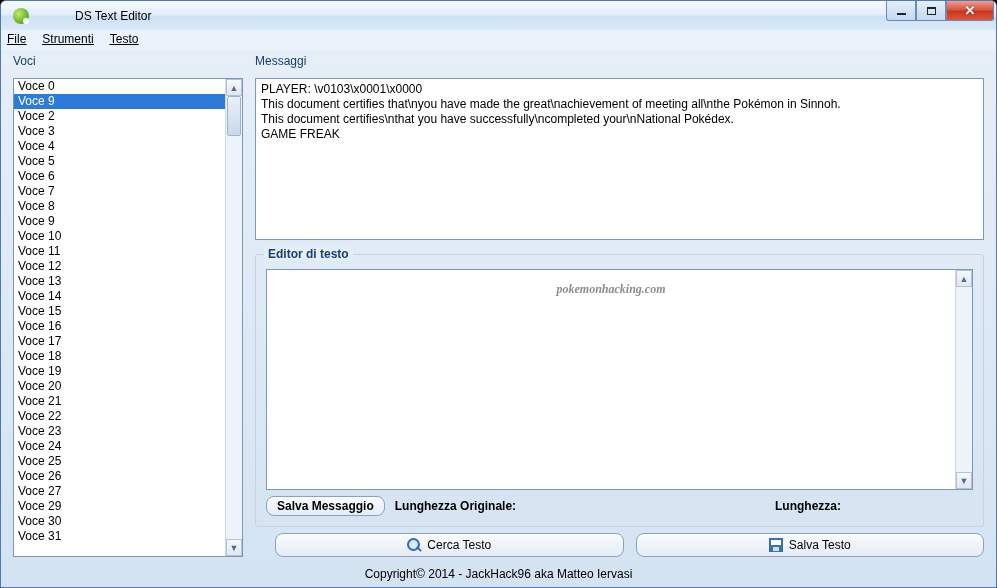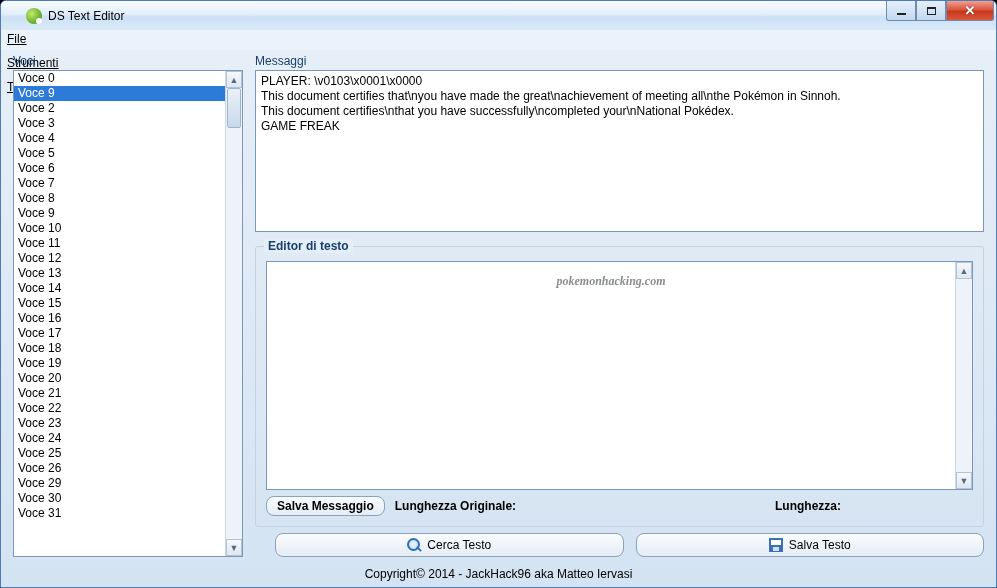"DS Text Editor" .titlebar { gap: none -> 40px; padding-left: 25px -> 12px }
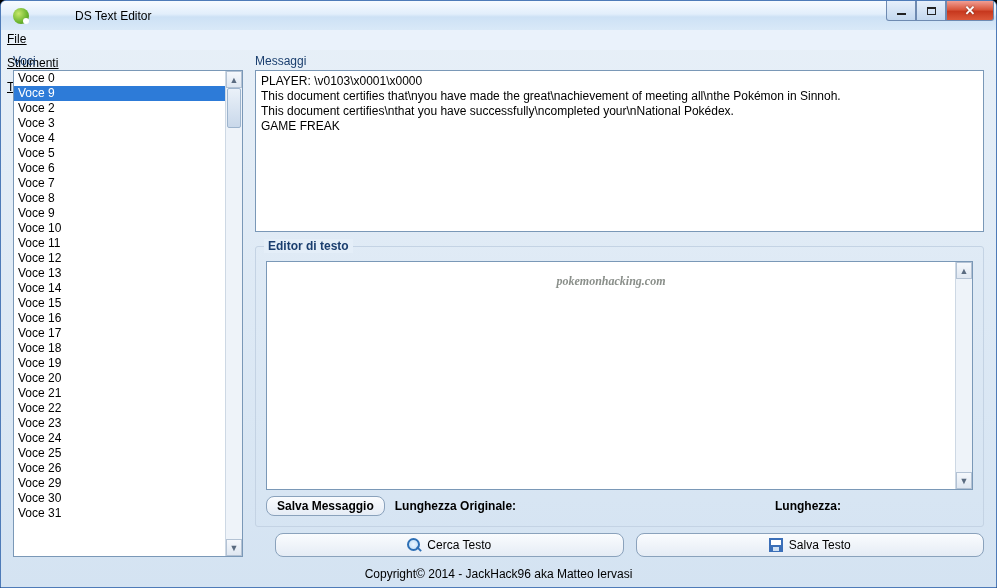"File" .menubar { flex-direction: column -> none; gap: 10px -> 16px }
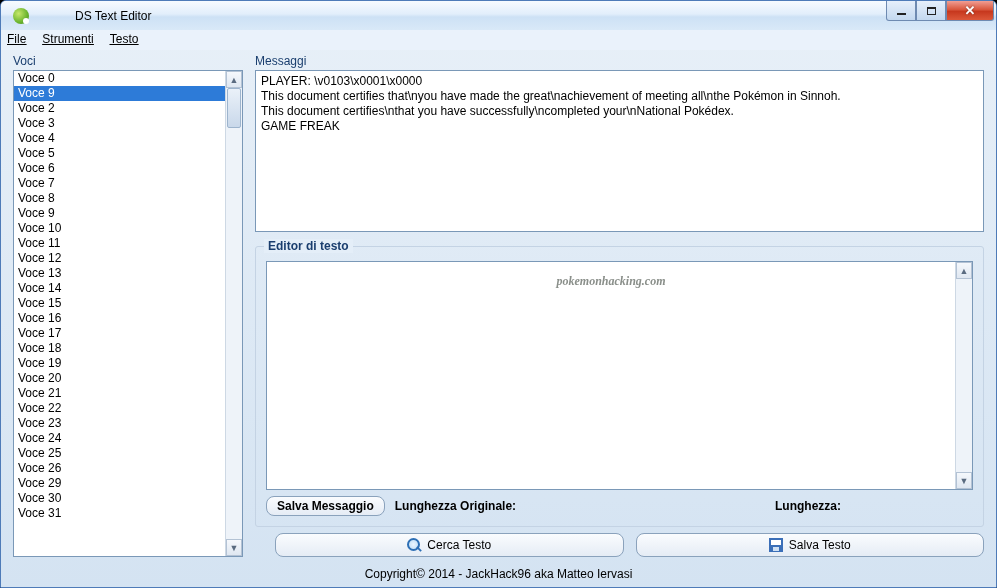"Voci" .label { margin-bottom: 2px -> 10px }
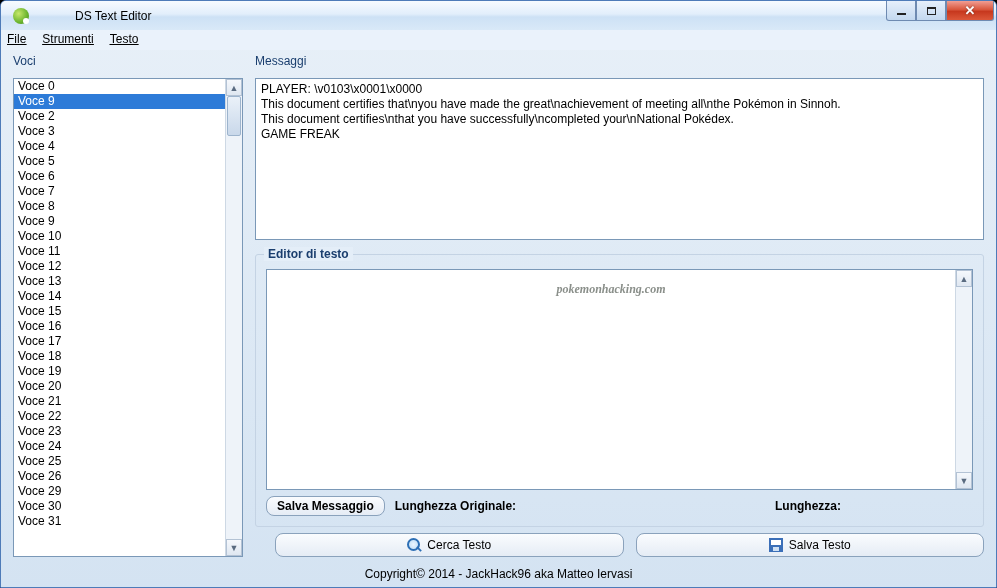"Voce 27" div.list-item { html: none -> <div>Voce 27</div> }
